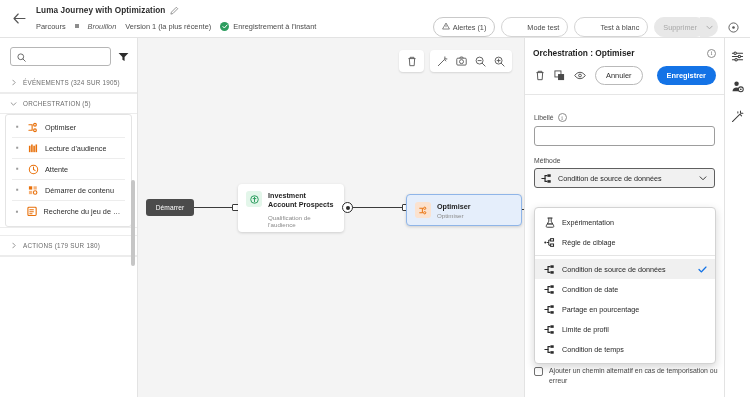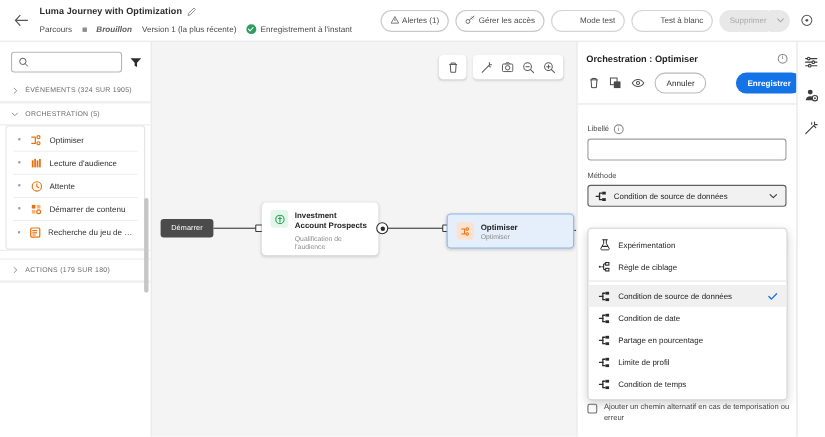"Luma Journey with Optimization" .topbar { align-items: center -> flex-end }
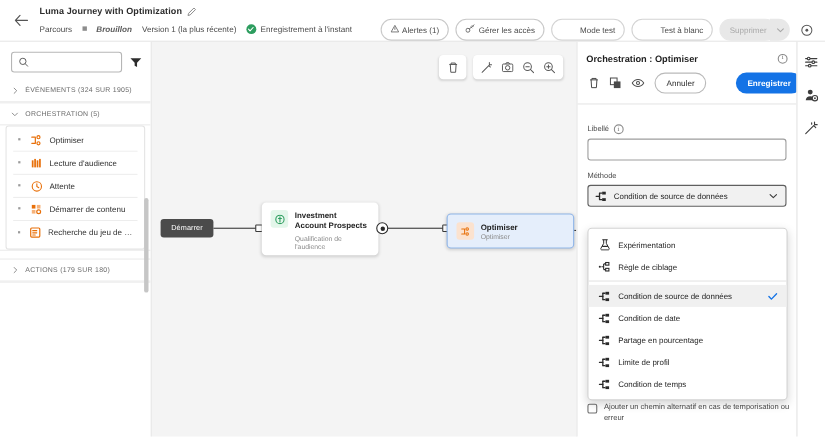"Brouillon" .draft { font-weight: bold -> none }
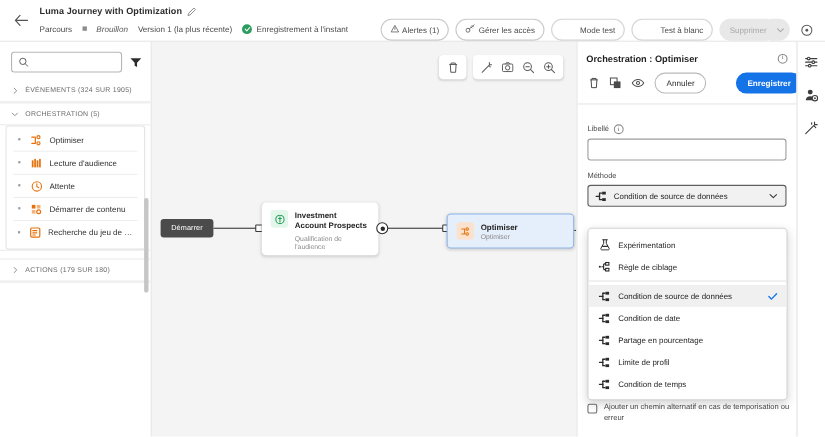"Gérer les accès" div.tb-btn { html: <div> <span> <svg> <circle></circle> <path></path> </svg> </span> <span>Gérer les accès</span> </div> -> none }
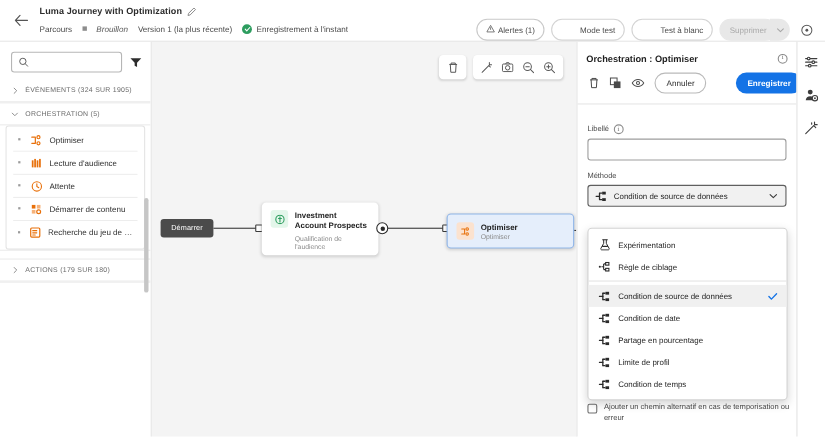"Enregistrer" .btn-save { margin-left: 18px -> 5px }
